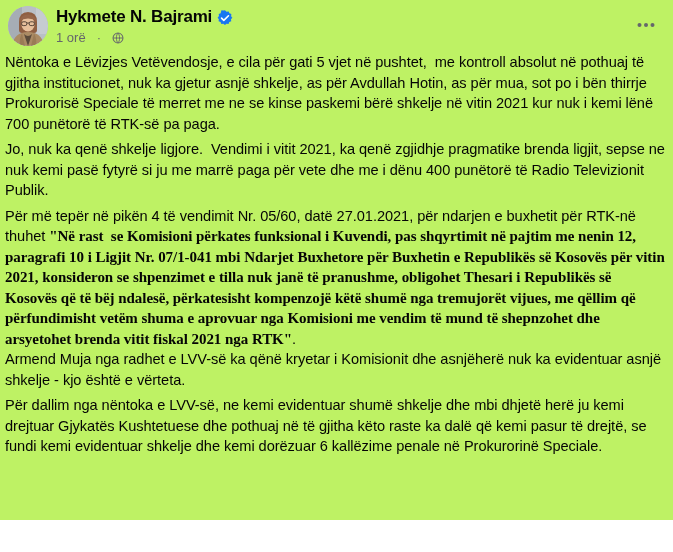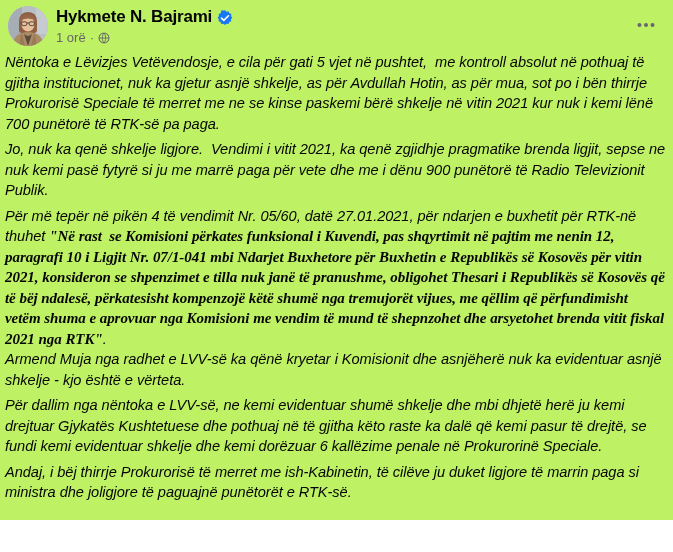"1 orë" .meta-row { gap: 4px -> 11px }
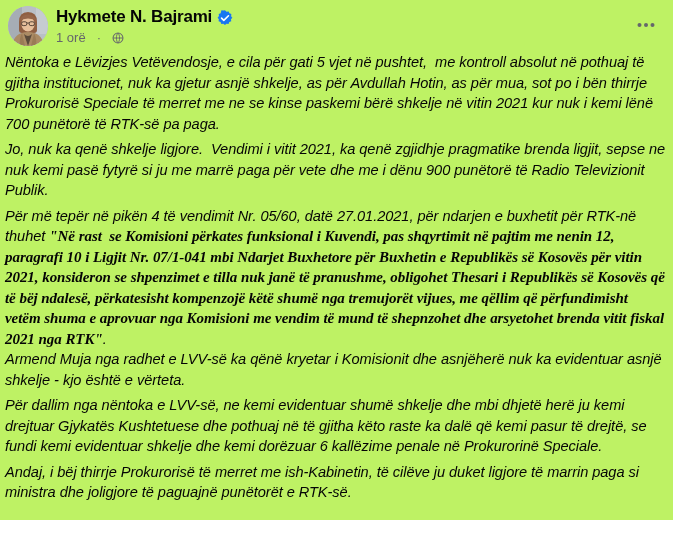"Nëntoka e Lëvizjes Vetëvendosje, e" .para { font-style: italic -> none }
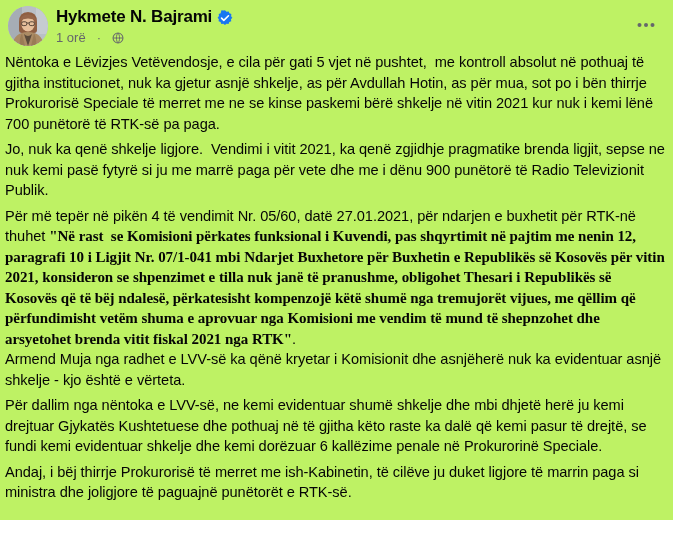"Jo, nuk ka qenë shkelje" div.para { text: 900 -> 400 }
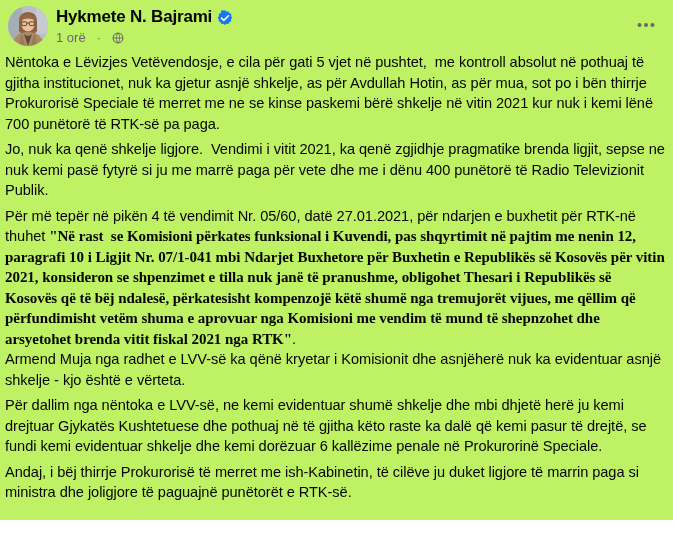"Andaj, i bëj thirrje Prokurorisë" div.para { html: <div>Andaj, i bëj thirrje Prokurorisë të merret me ish-Kabinetin, të cilëve ju duket ligjore të marrin paga si ministra dhe joligjore të paguajnë punëtorët e RTK-së.</div> -> none }
